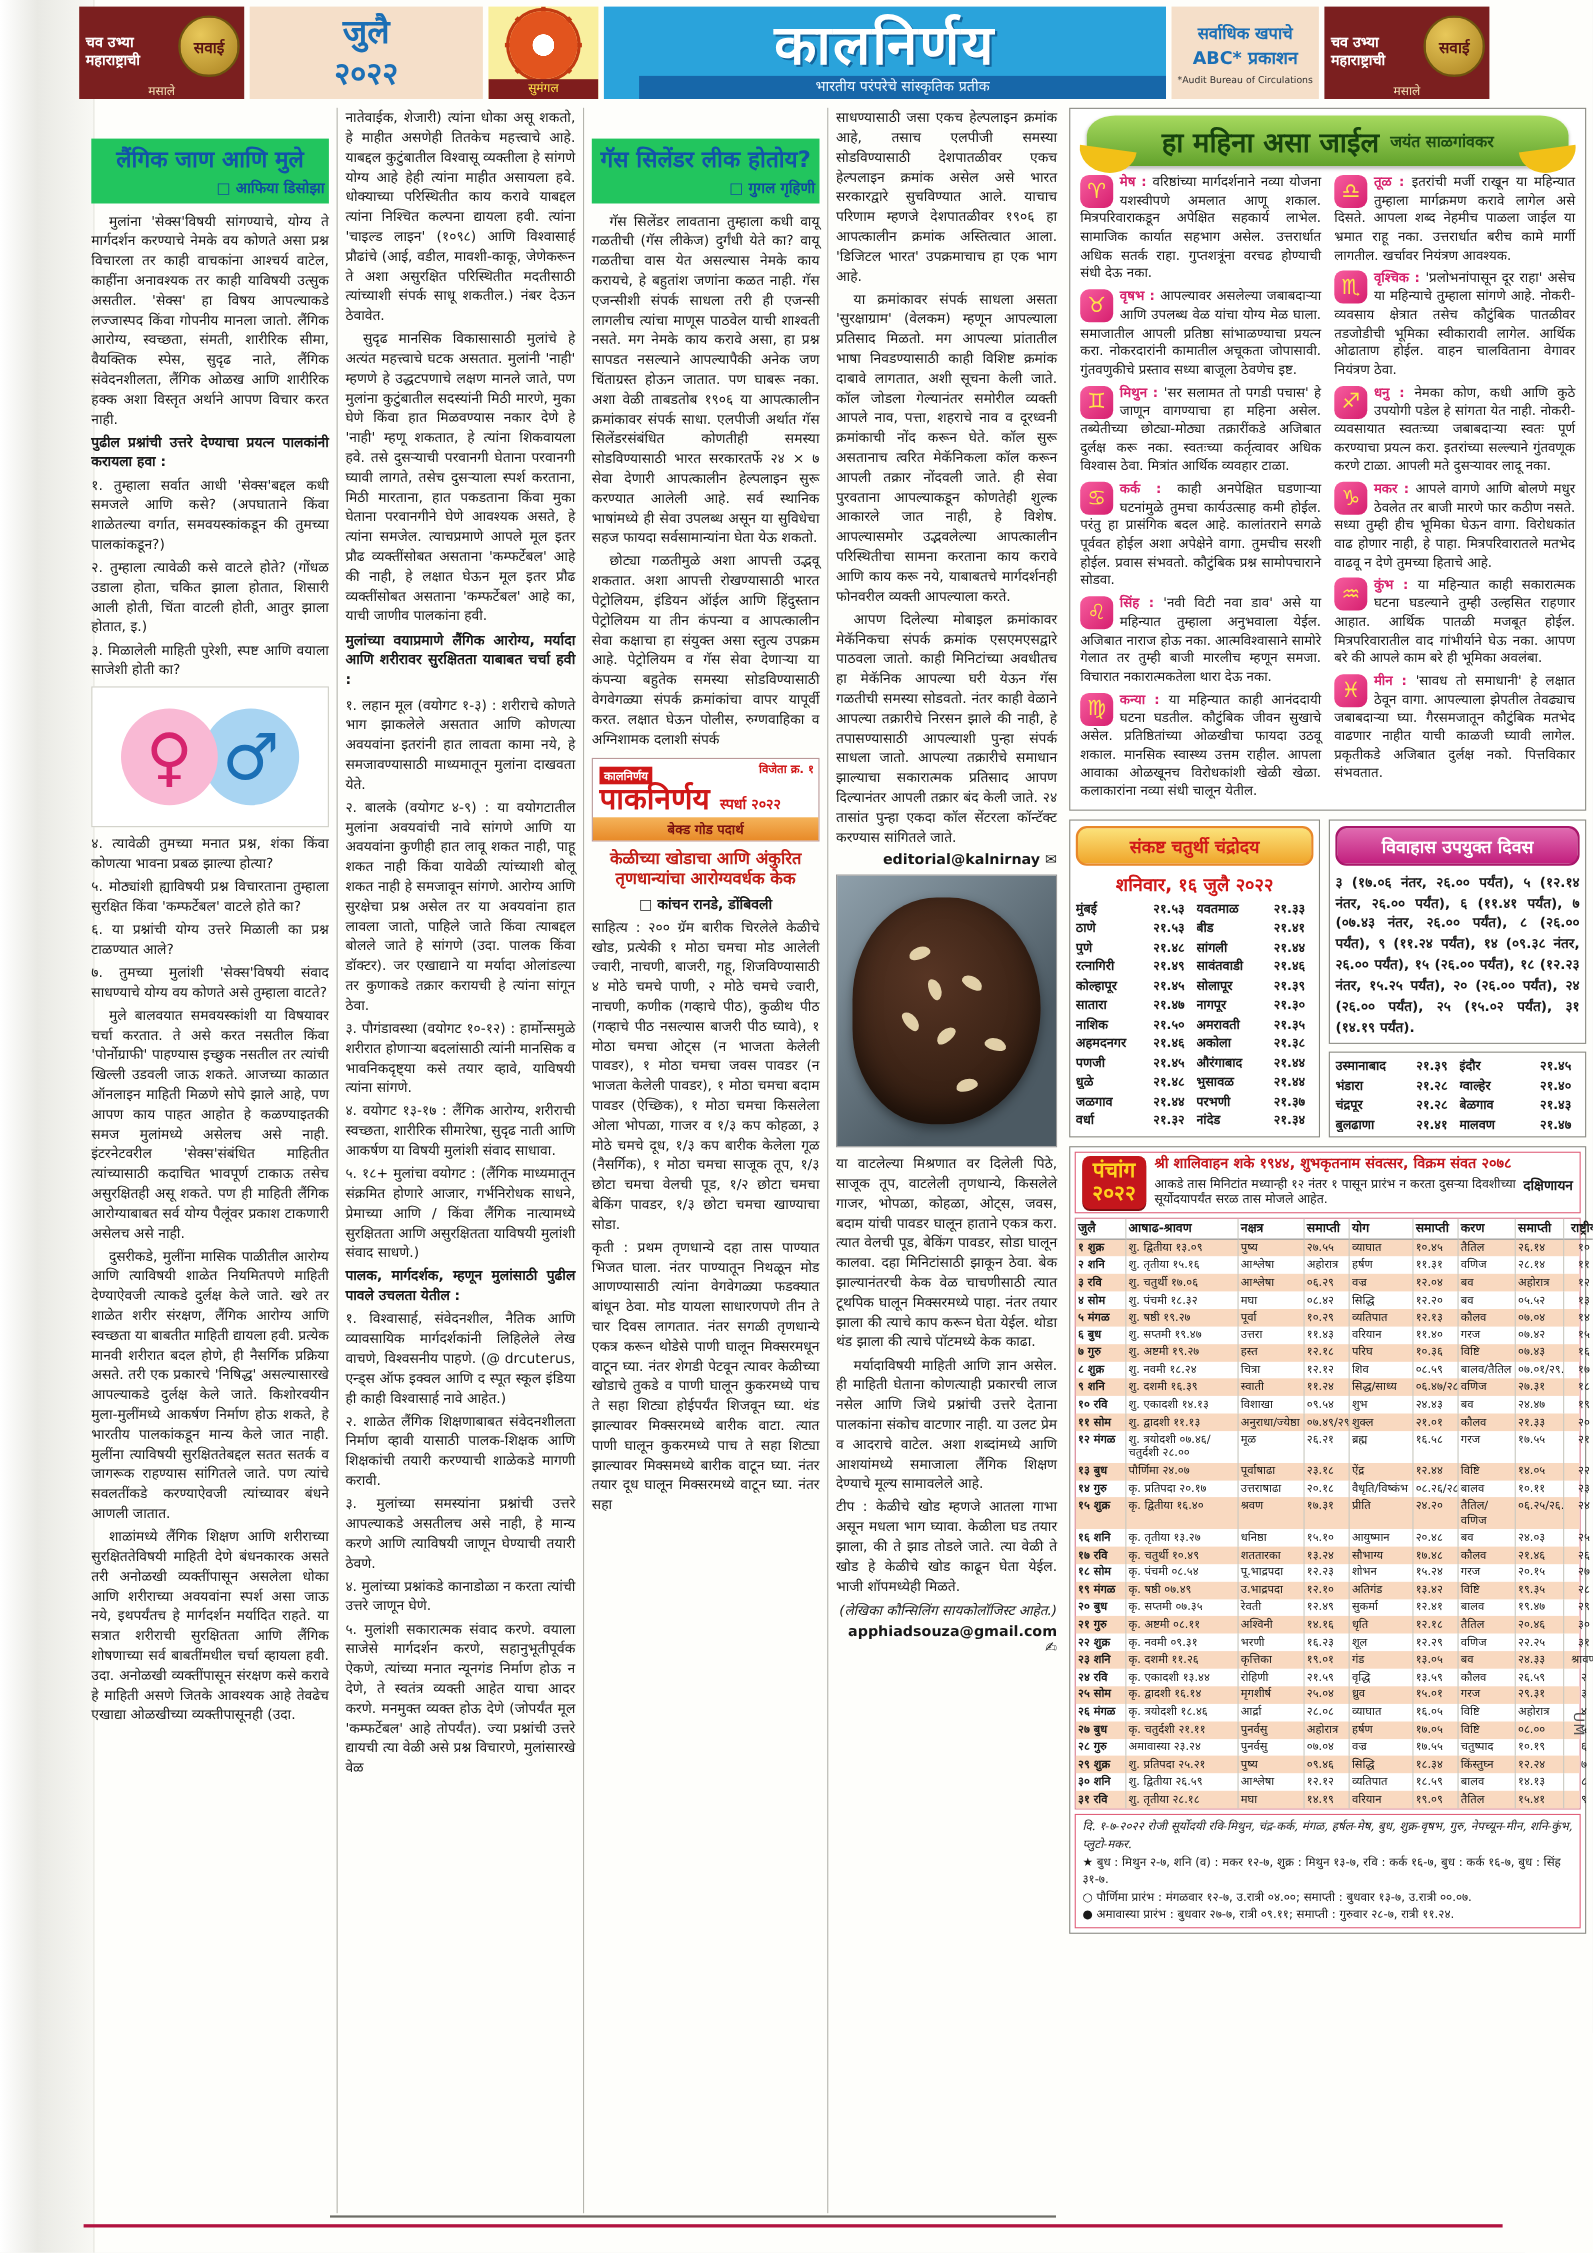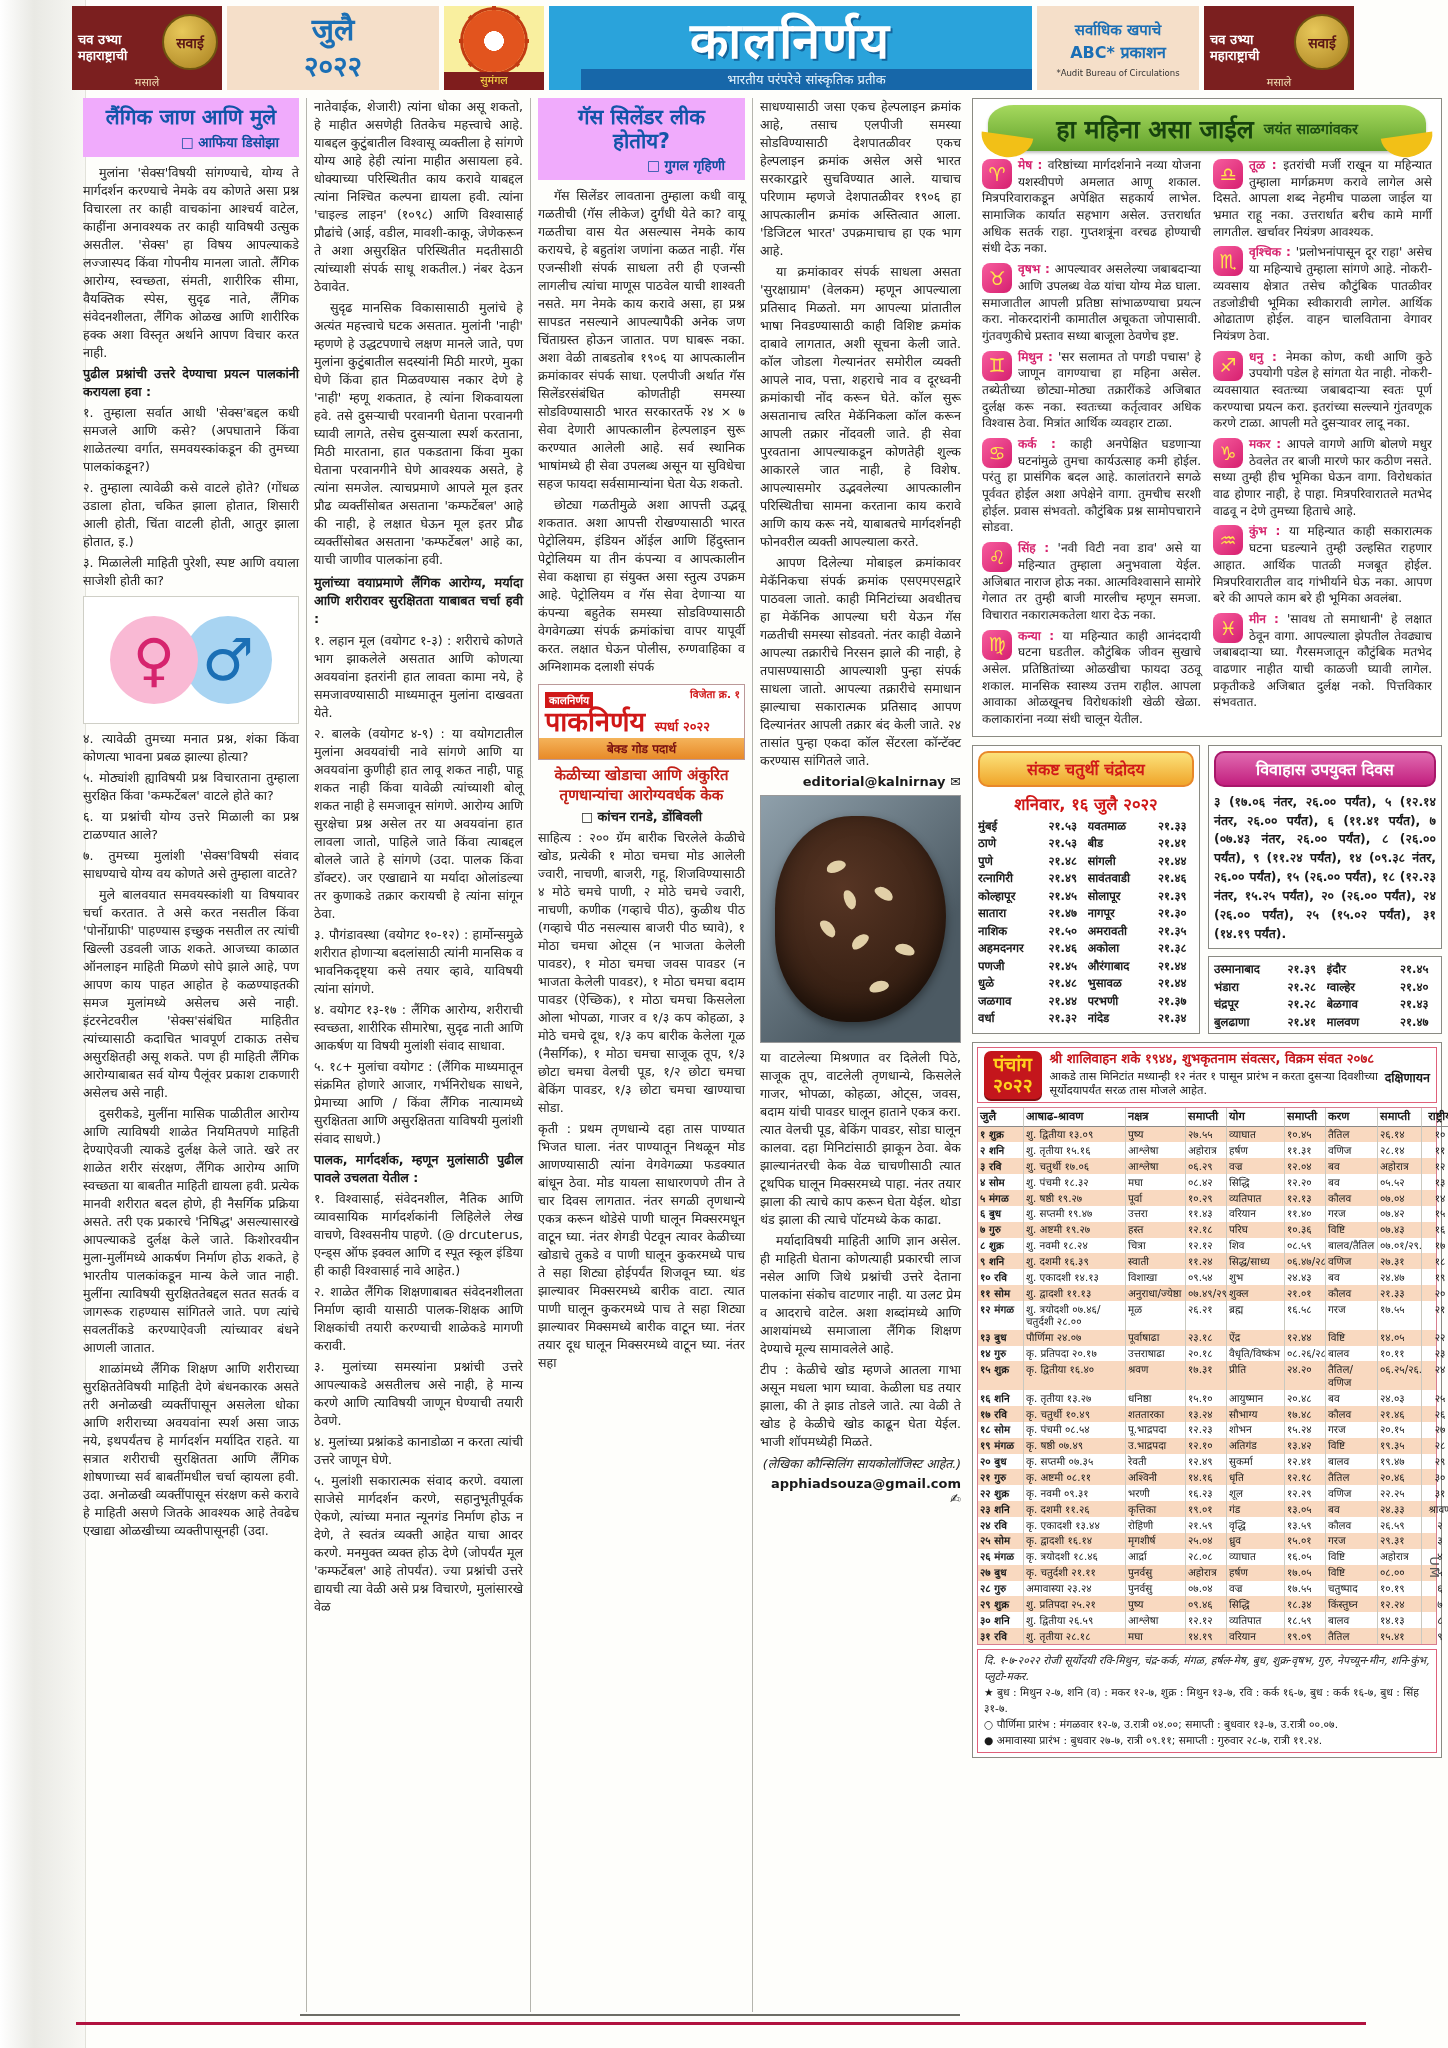"सर्वाधिक खपाचे" .hdr-abc { width: 162px -> 134px }
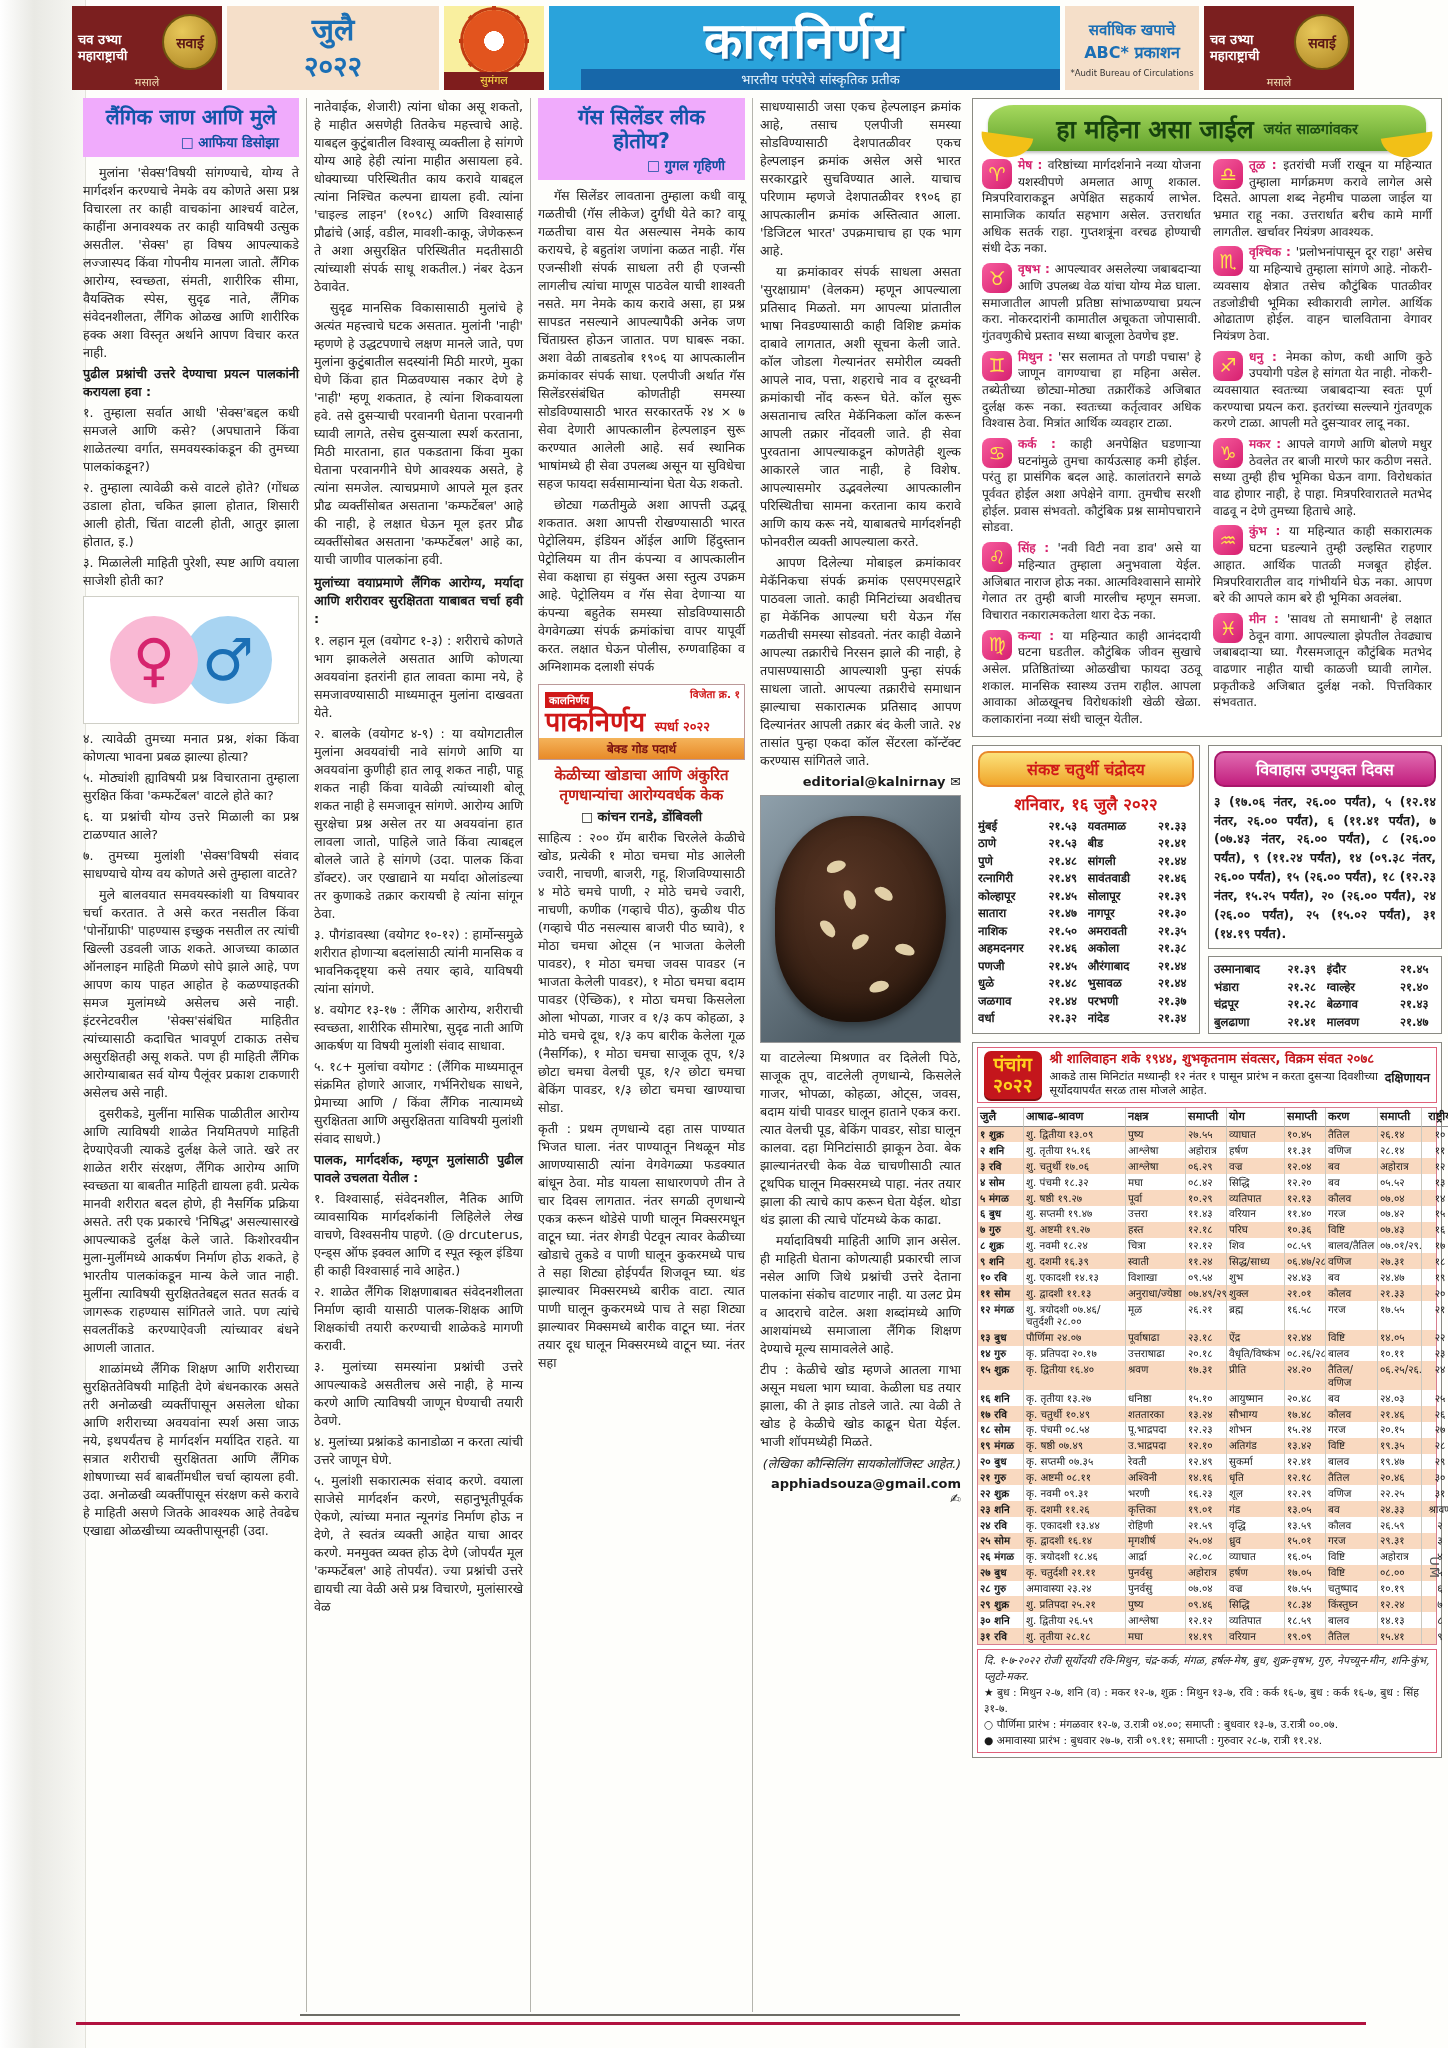"लैंगिक जाण आणि मुले" .hl-box { background: #f0abfc -> #22c55e; margin-top: none -> 28px; padding: 8px 20px 6px -> 8px 4px 6px }
